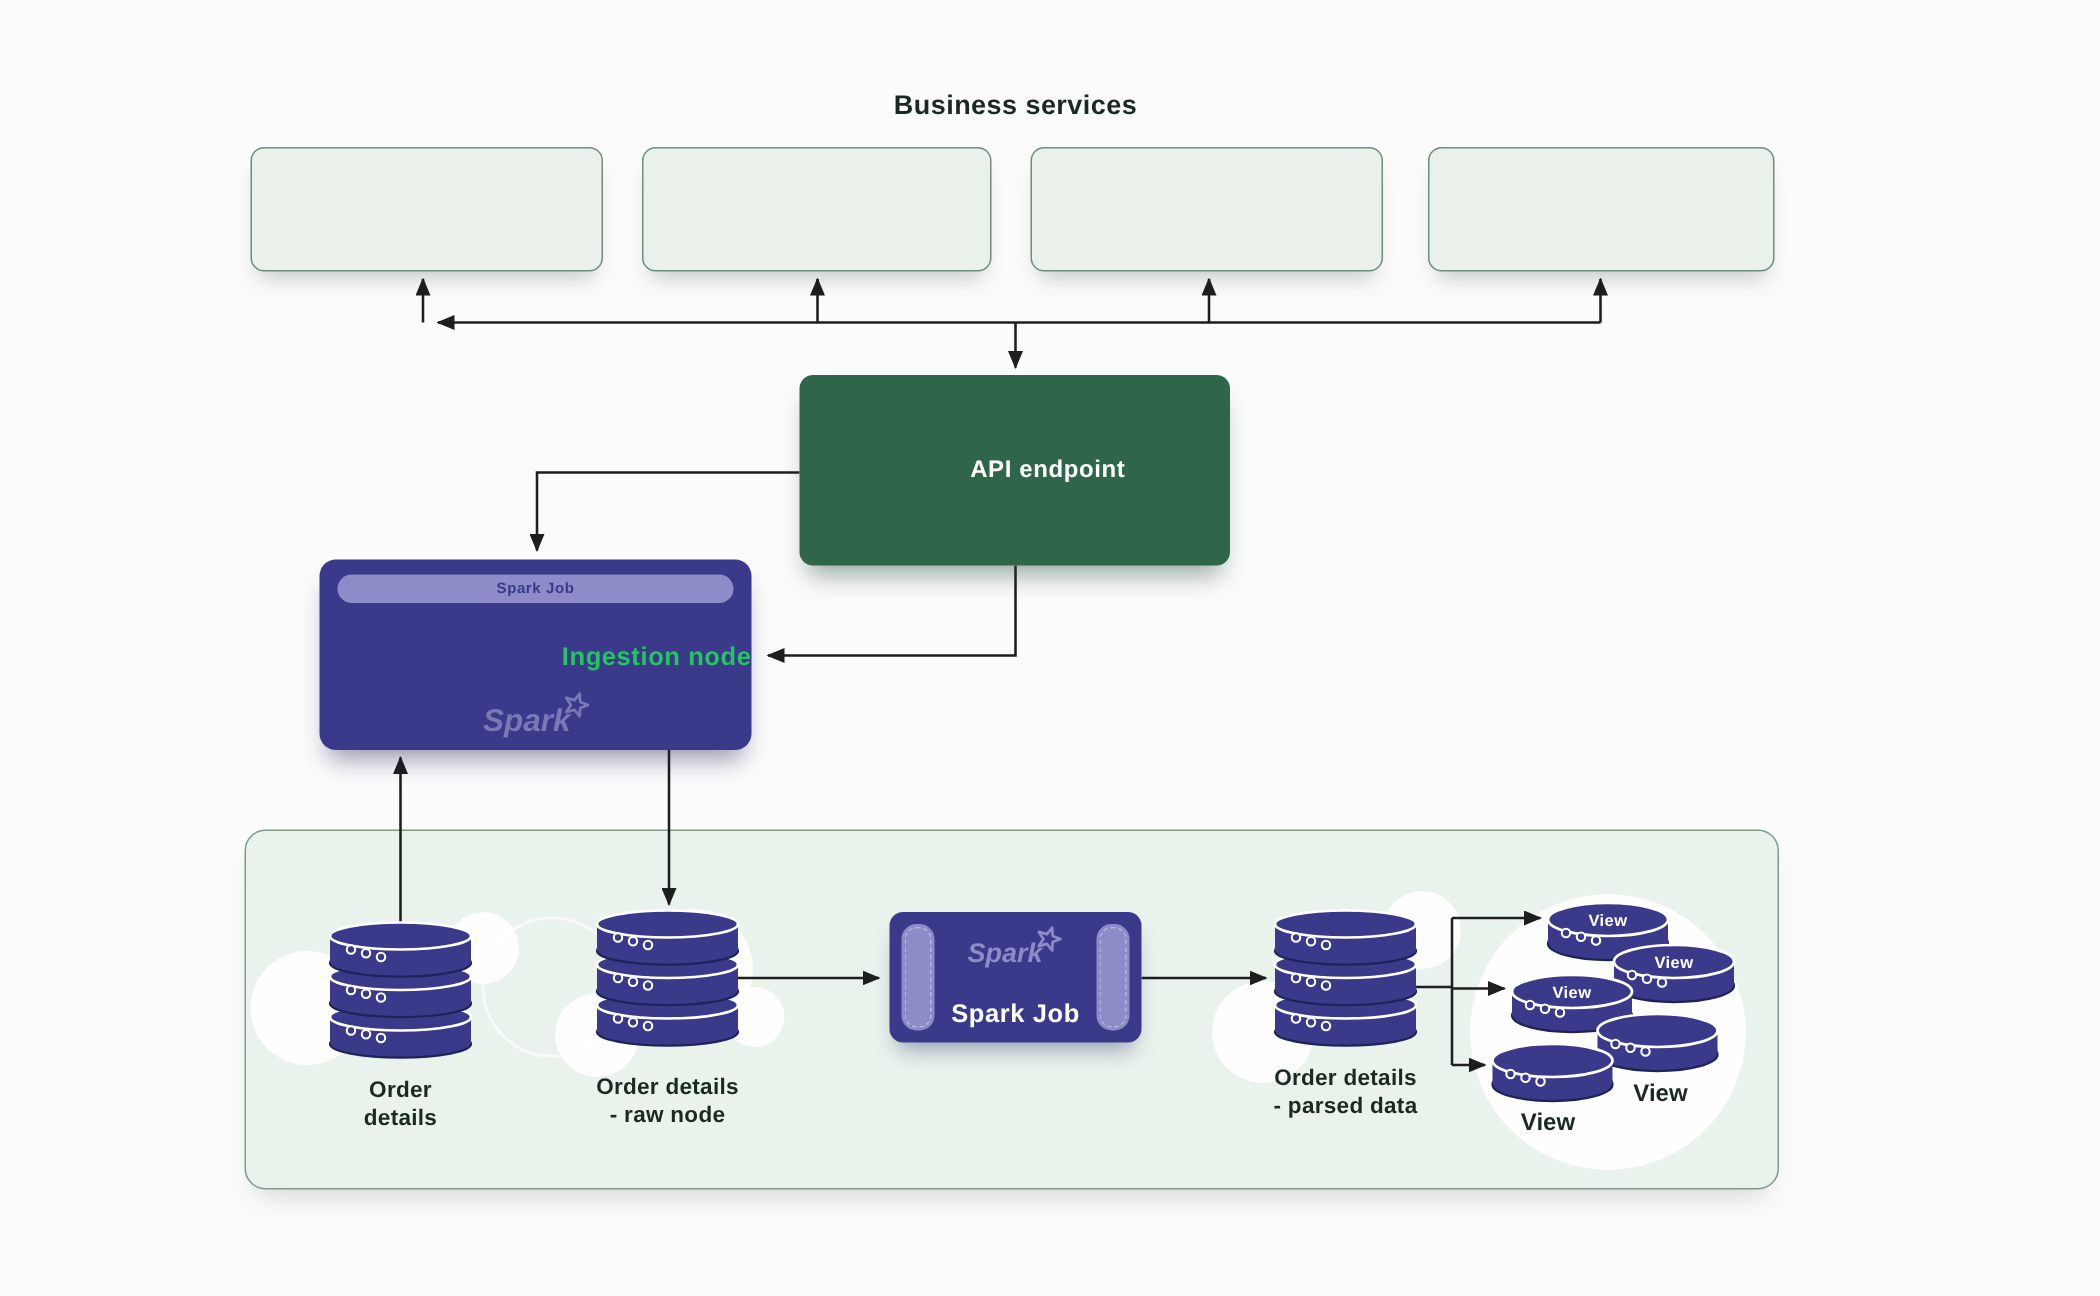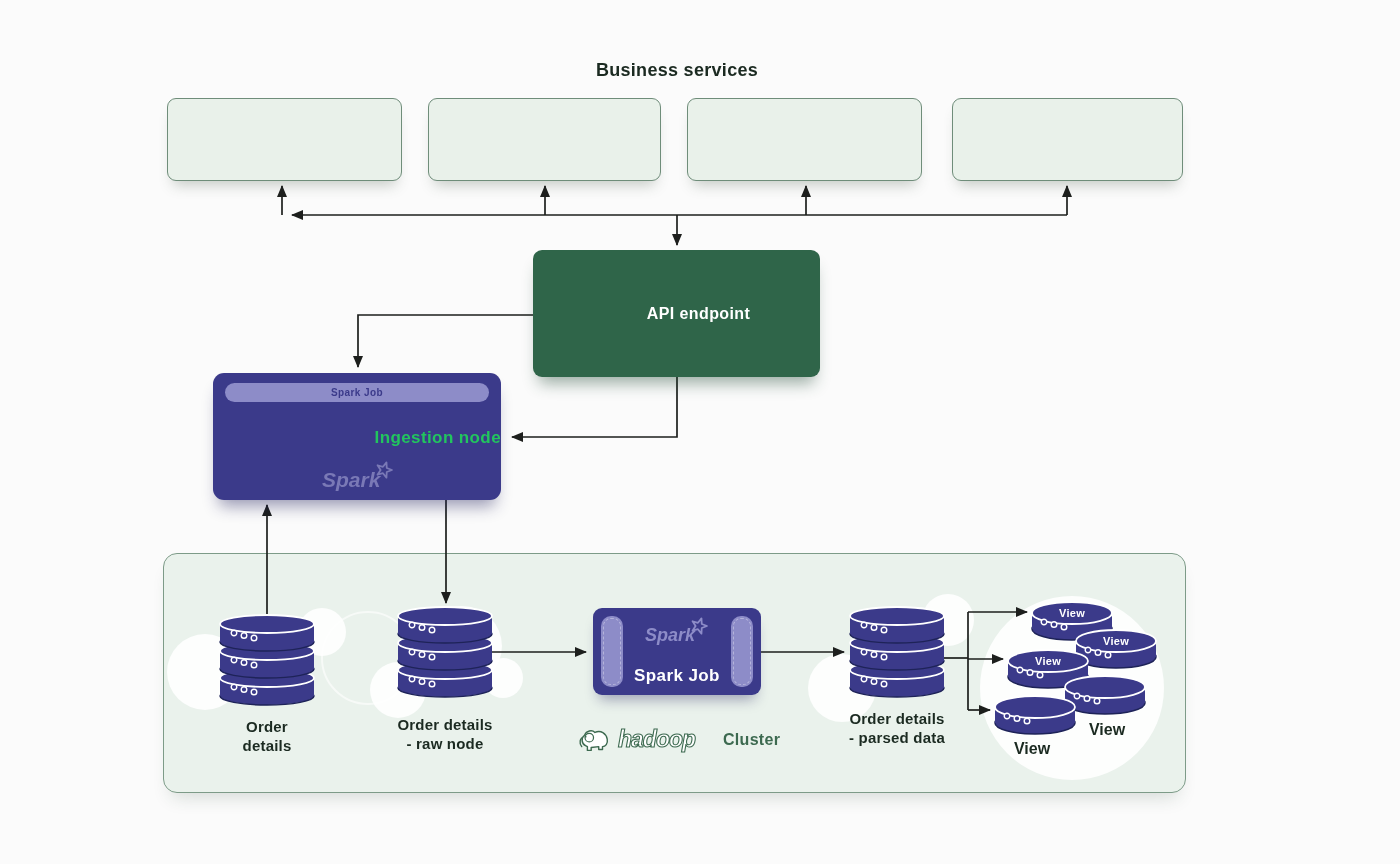"hadoop" div.hadoop-wrap { html: <div> <svg> <path></path> <path></path> <circle></circle> <circle></circle> </svg> <svg> <text>hadoop</text> </svg> <span>Cluster</span> </div> -> none }
